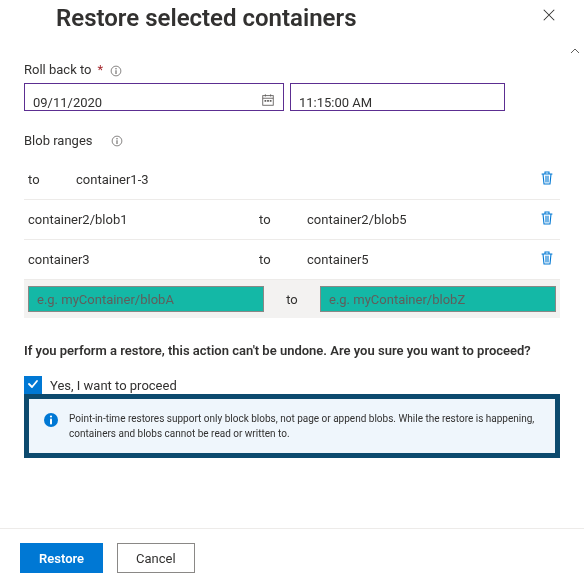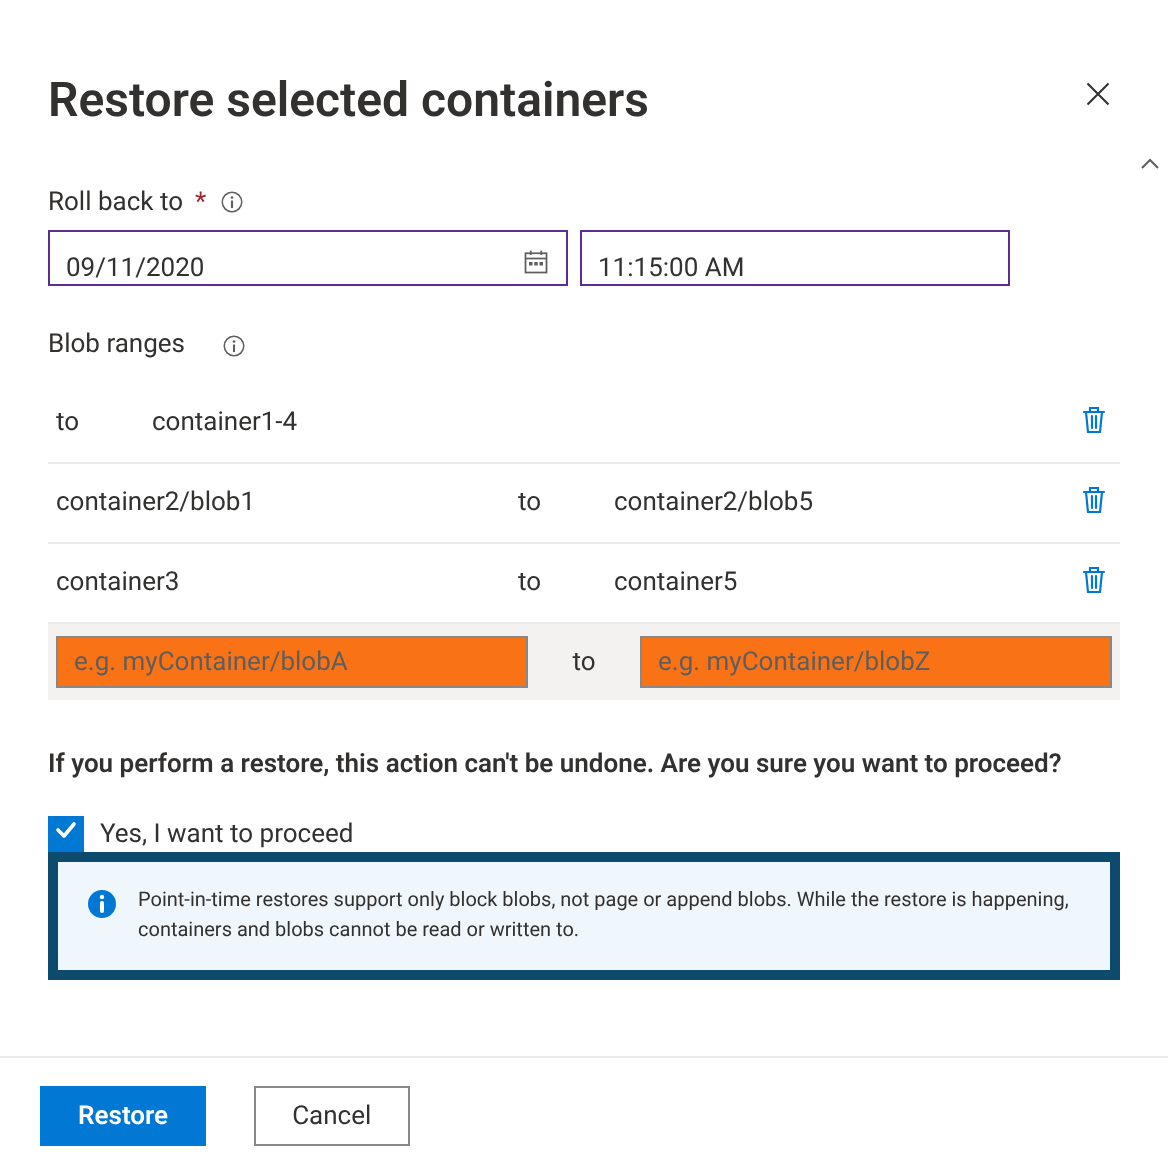"Restore selected containers" .header { margin-left: none -> 32px; padding: 36px 24px 8px 24px -> 4px 24px 8px 24px }
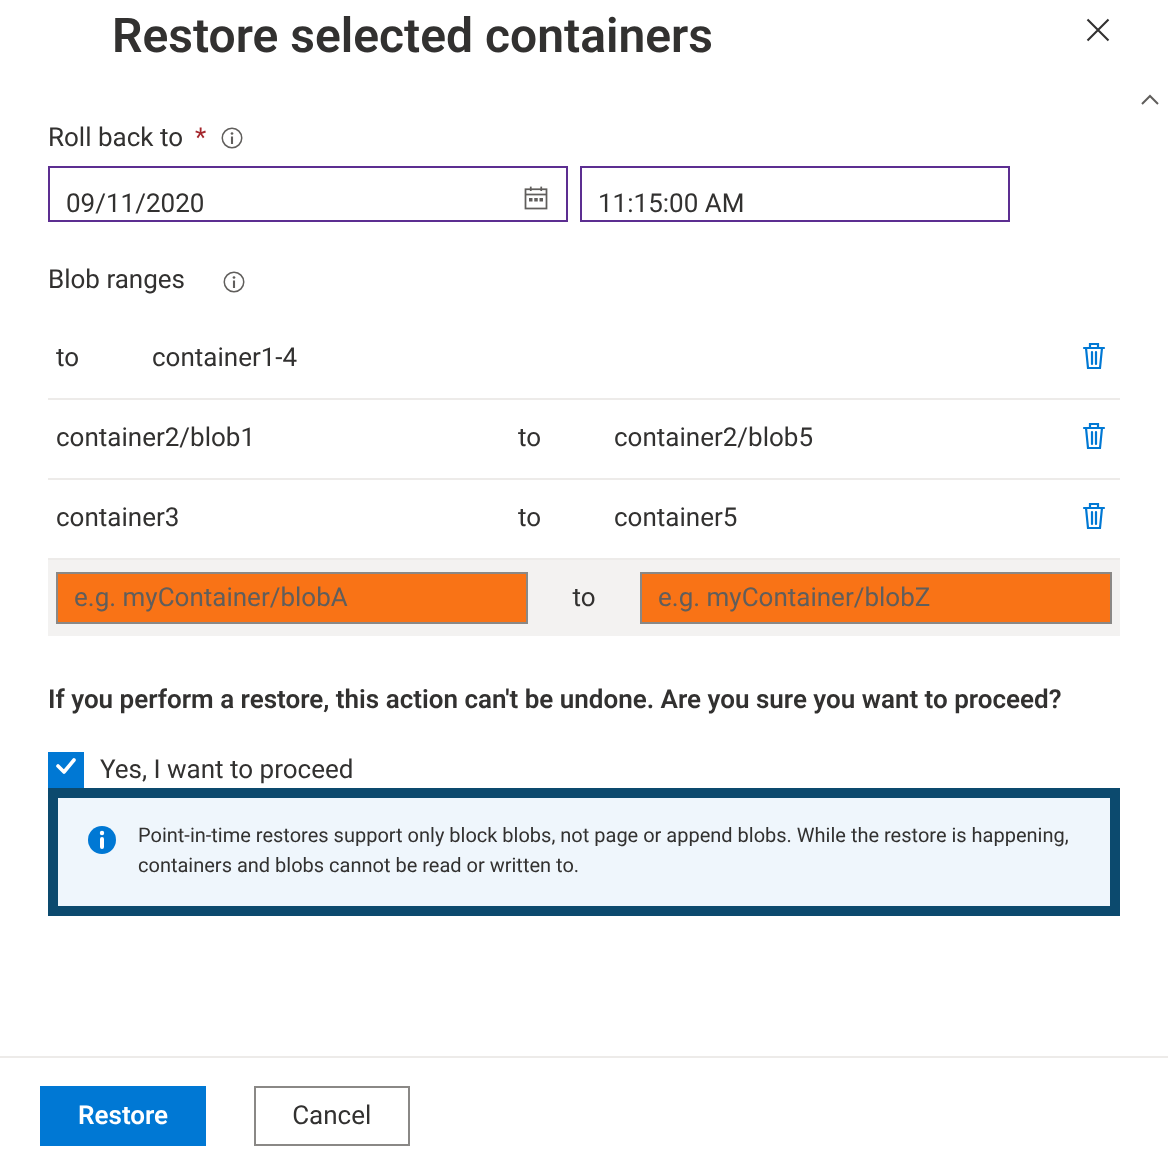"Roll back to" .field-label { align-items: flex-start -> flex-end }
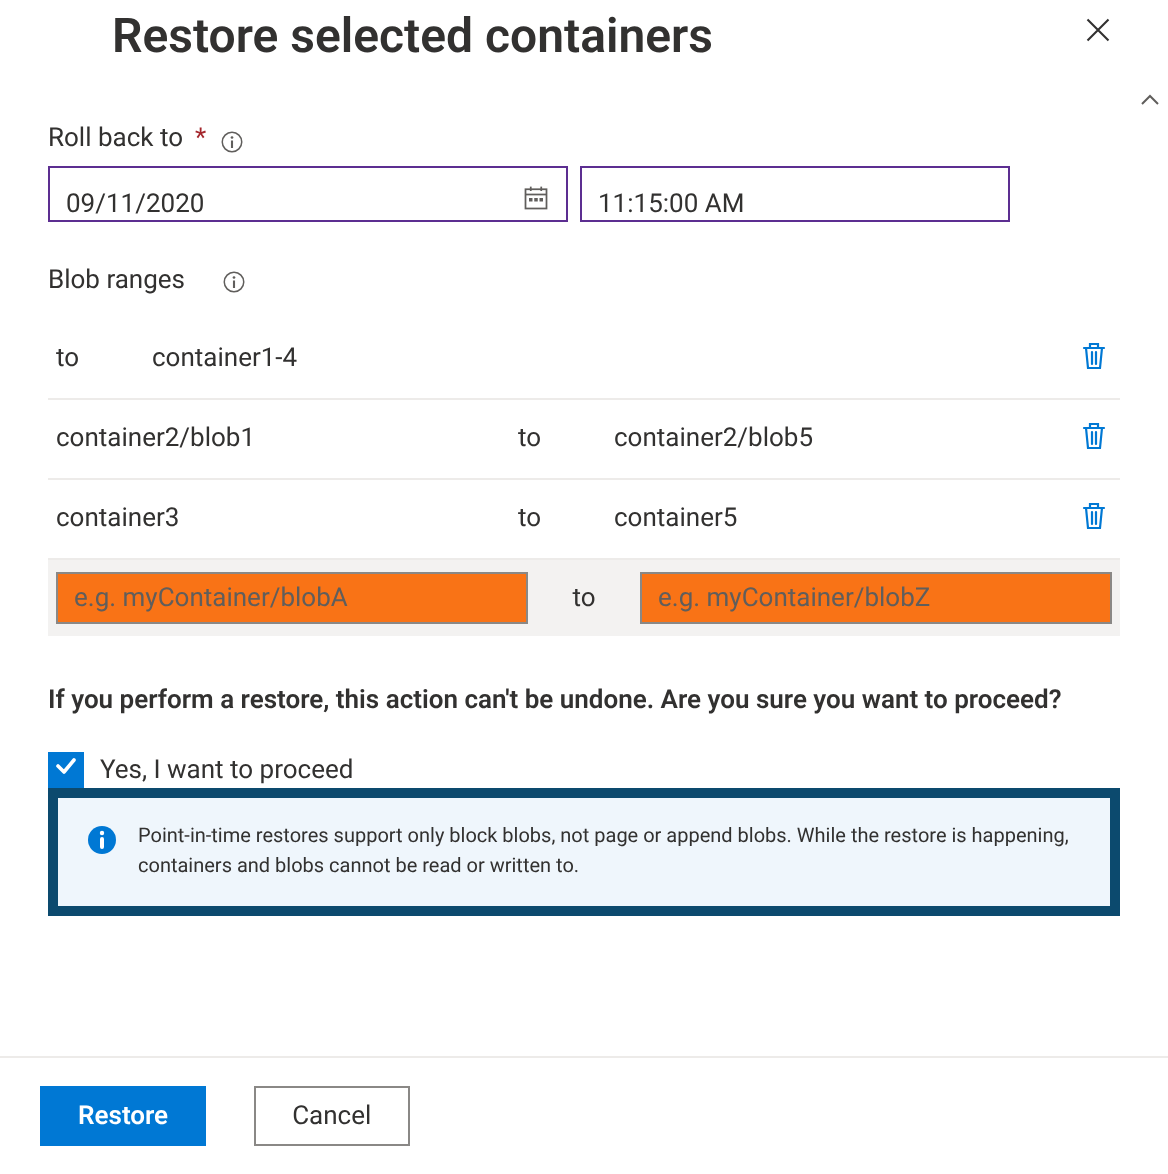"container1-4" div.range-to-val { text: container1-4 -> container1-3 }
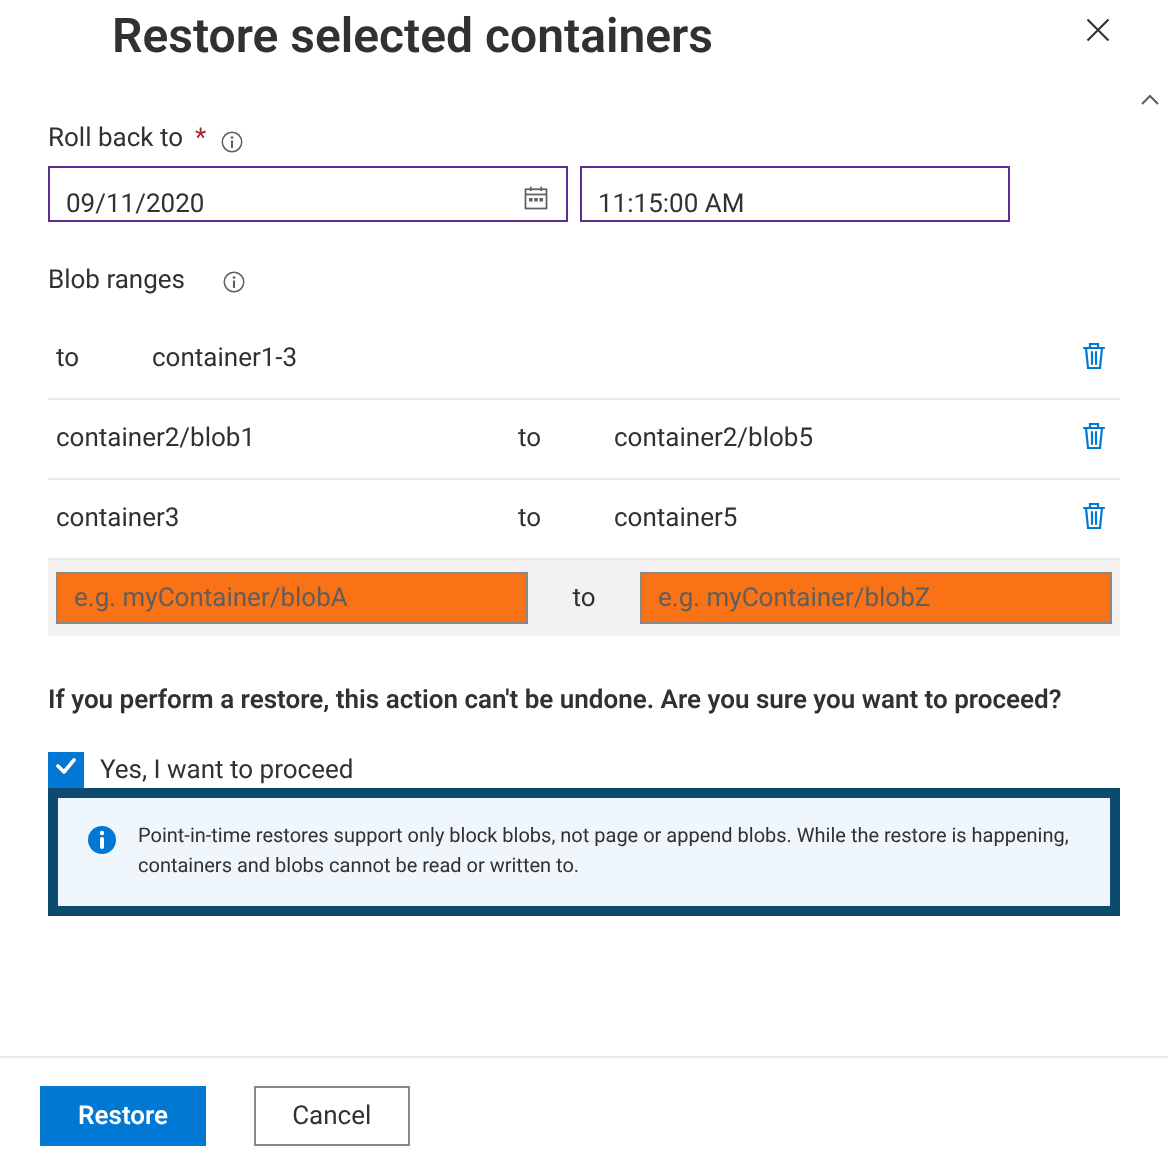"e.g. myContainer/blobA" .range-input-row input { background: #f97316 -> #14b8a6 }
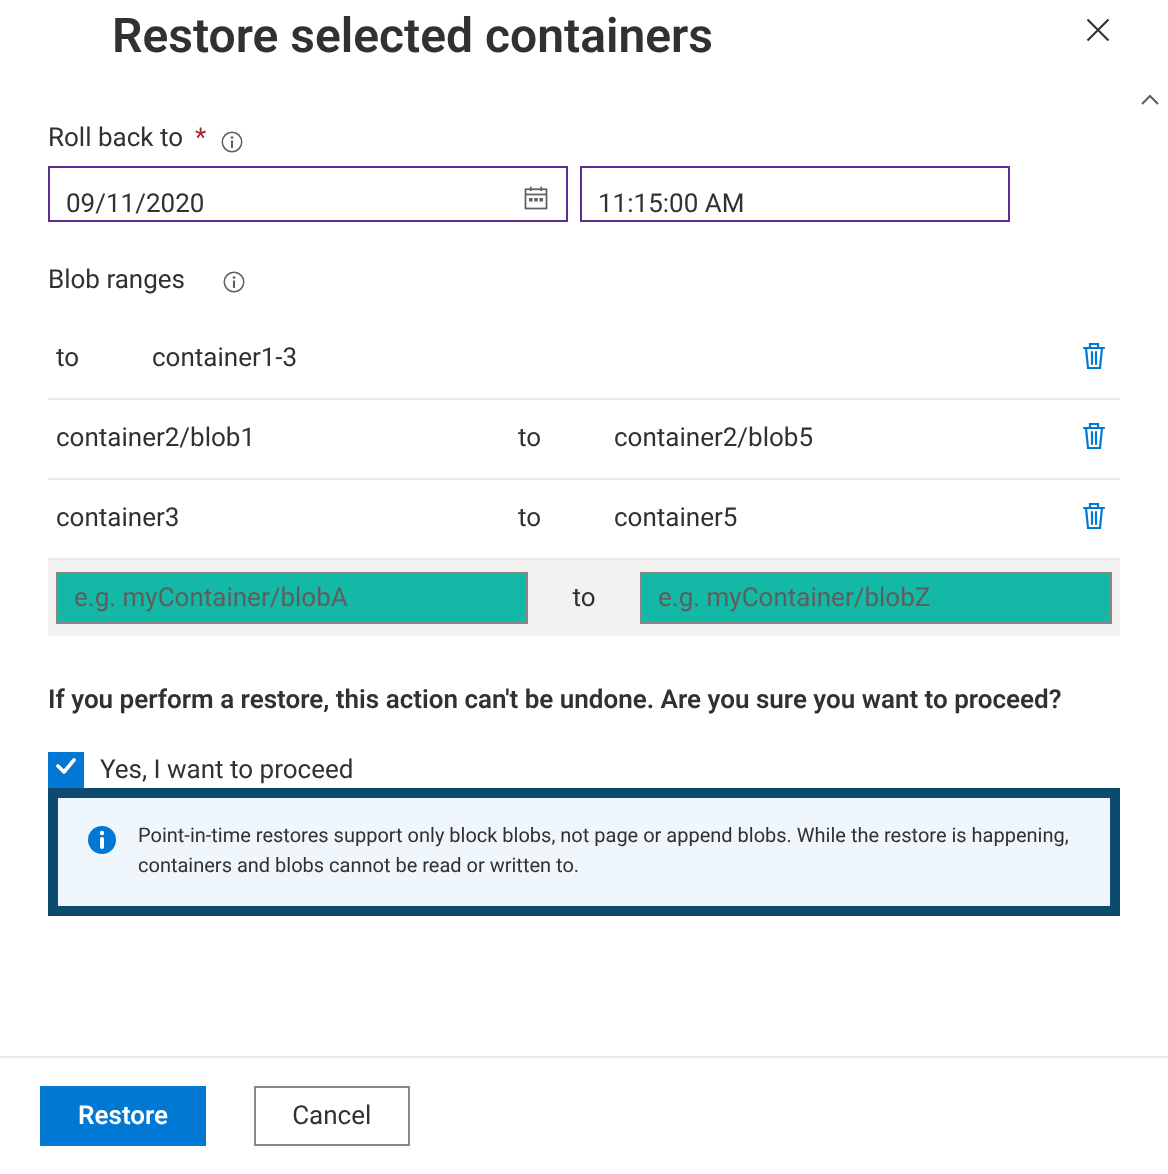"Restore" .footer { gap: 24px -> 14px }
